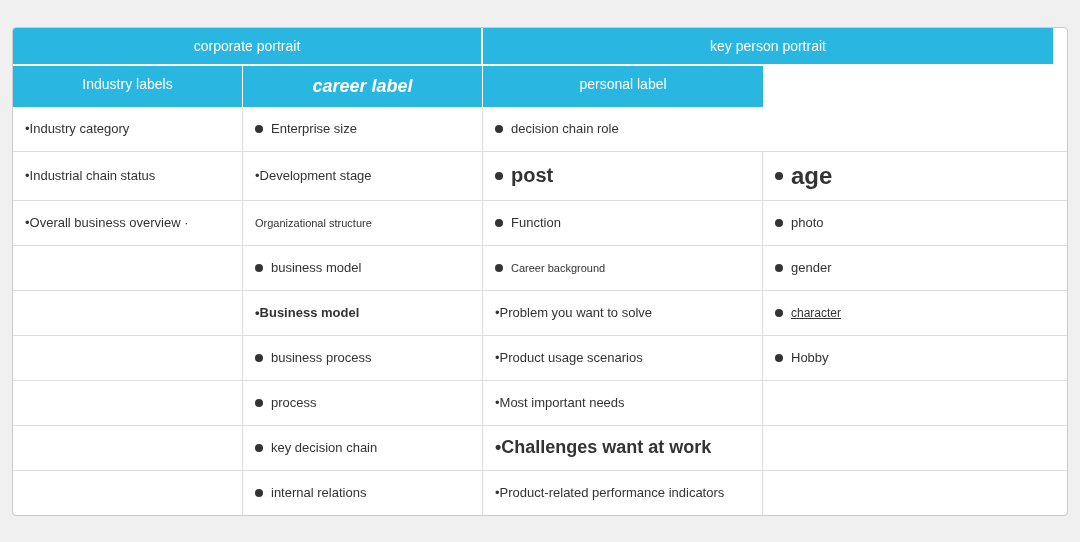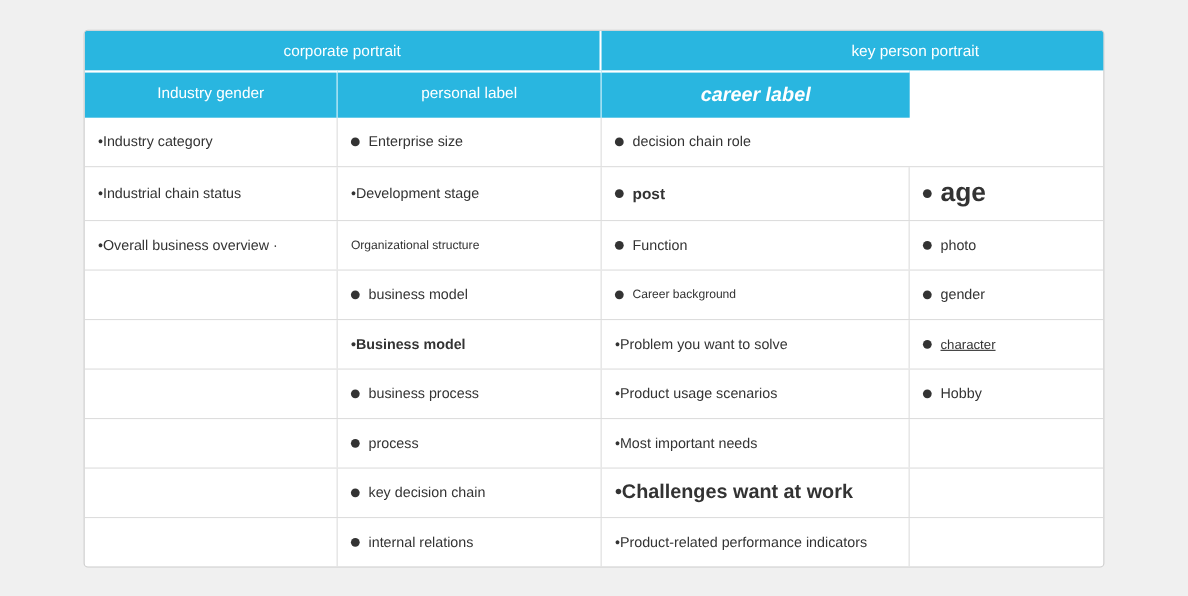"corporate portrait" .table-wrapper { width: 928px -> 1056px }
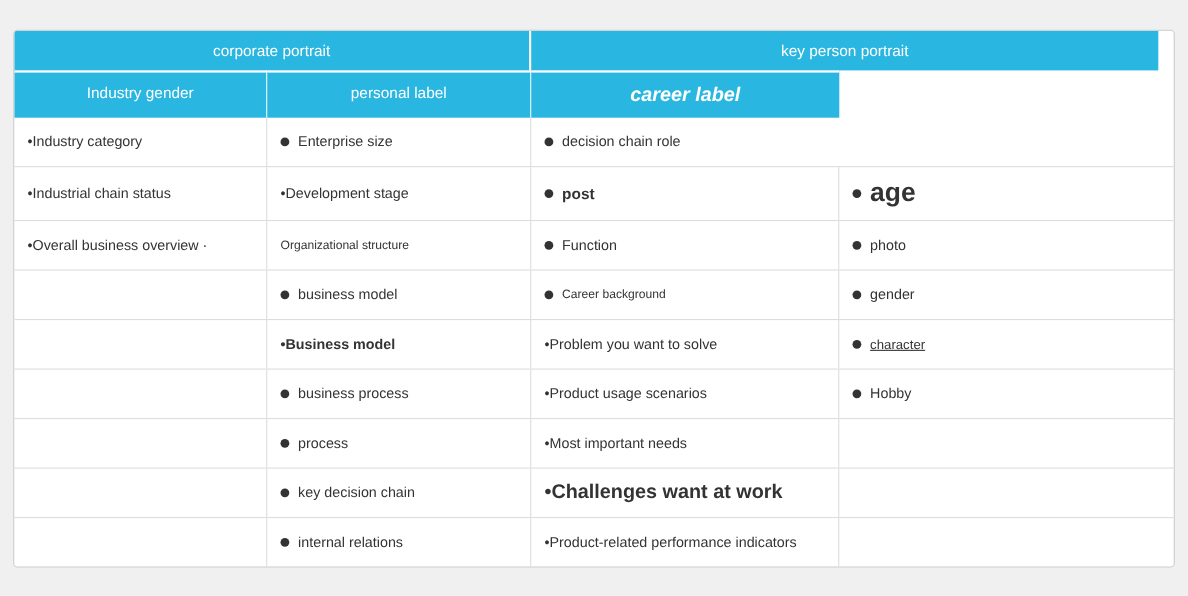"Industry gender" span { text: gender -> labels }
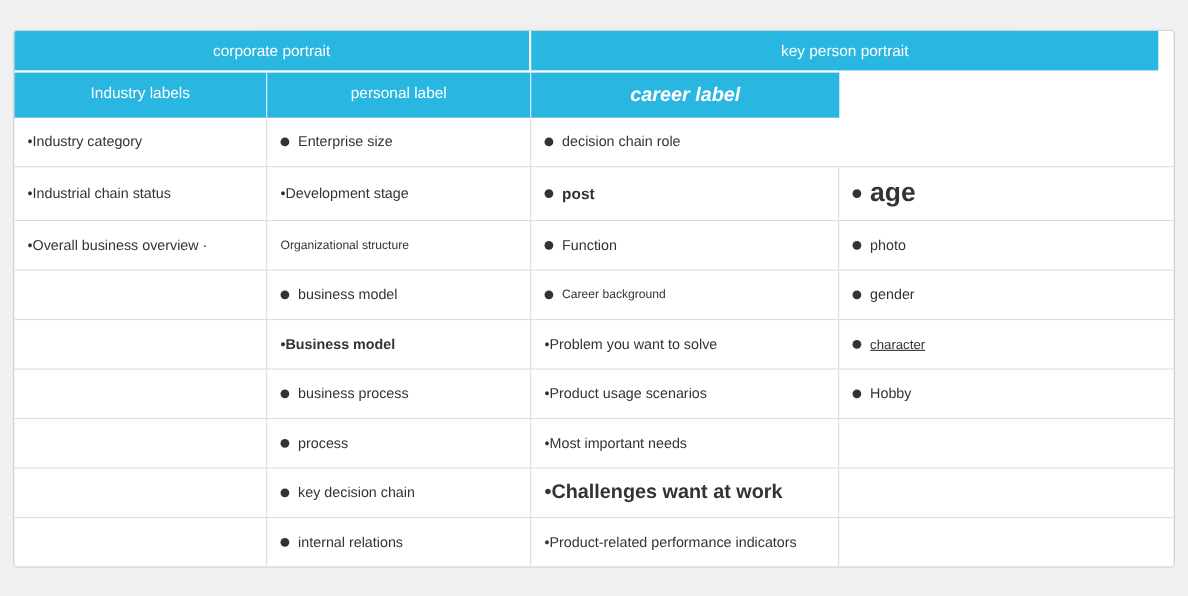"personal label" div.sub-header-cell { order: before "career label" -> after "career label" }
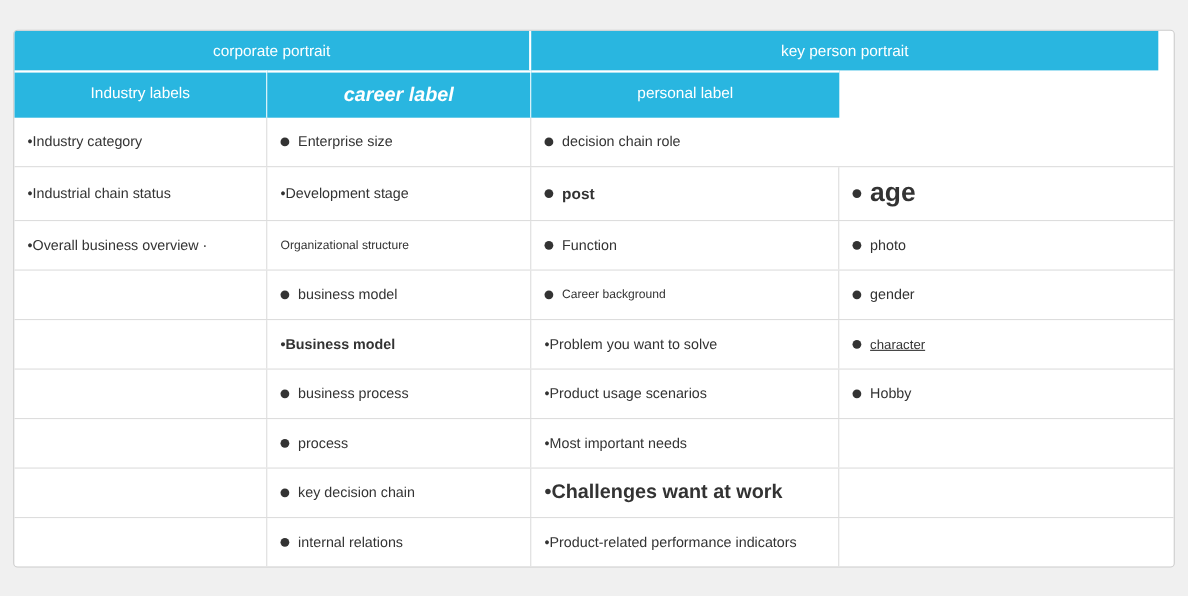"post" .cell.xlarge-text { font-size: 14px -> 20px }
